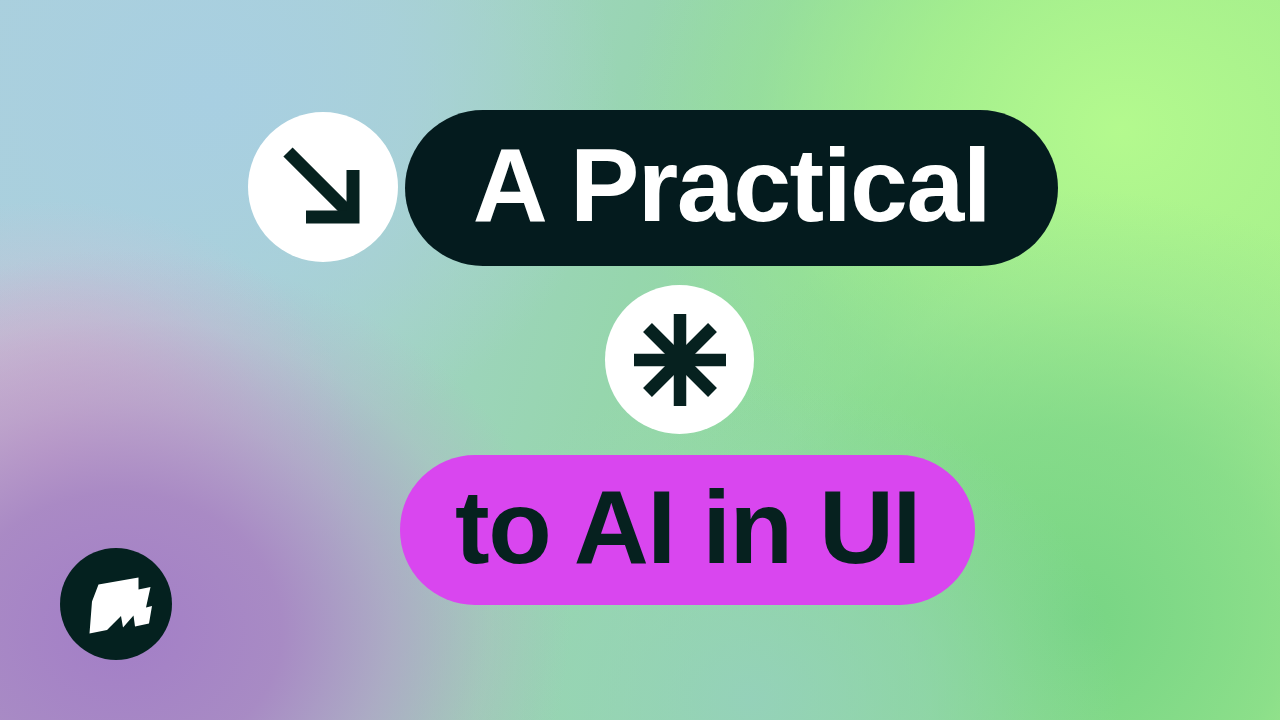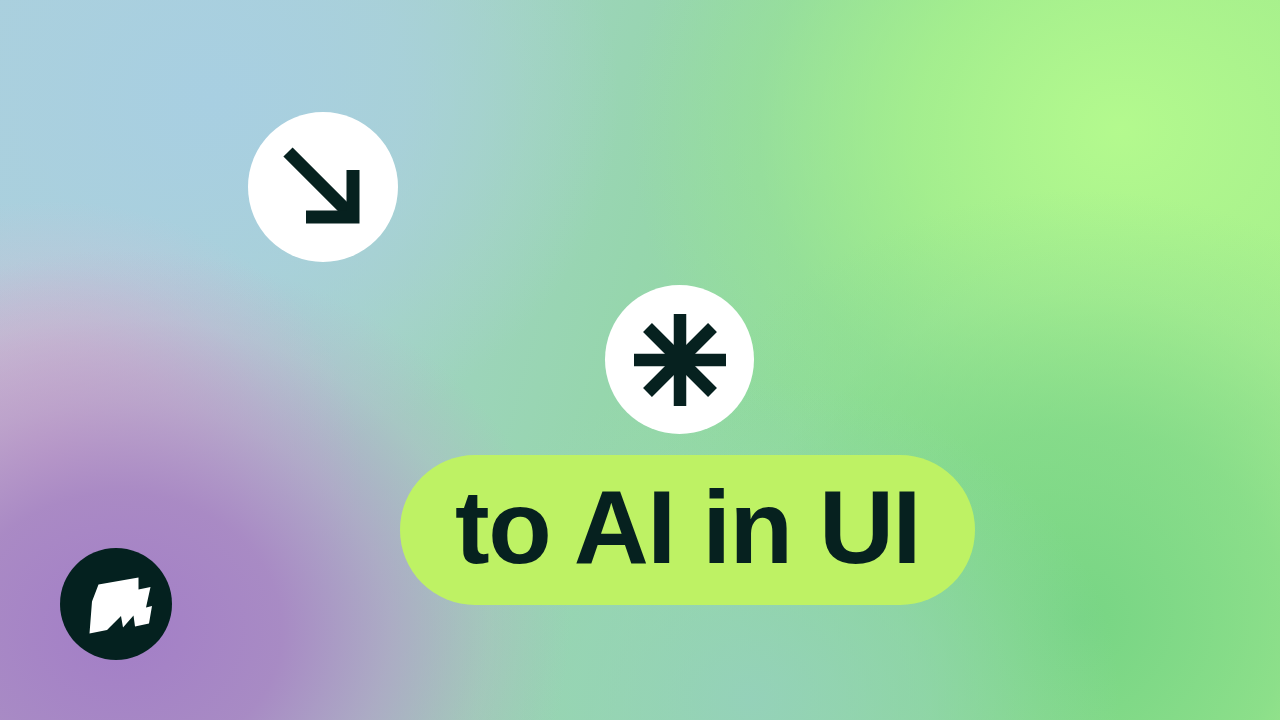"A Practical" div.pill { html: none -> <div> <span>A Practical</span> </div> }
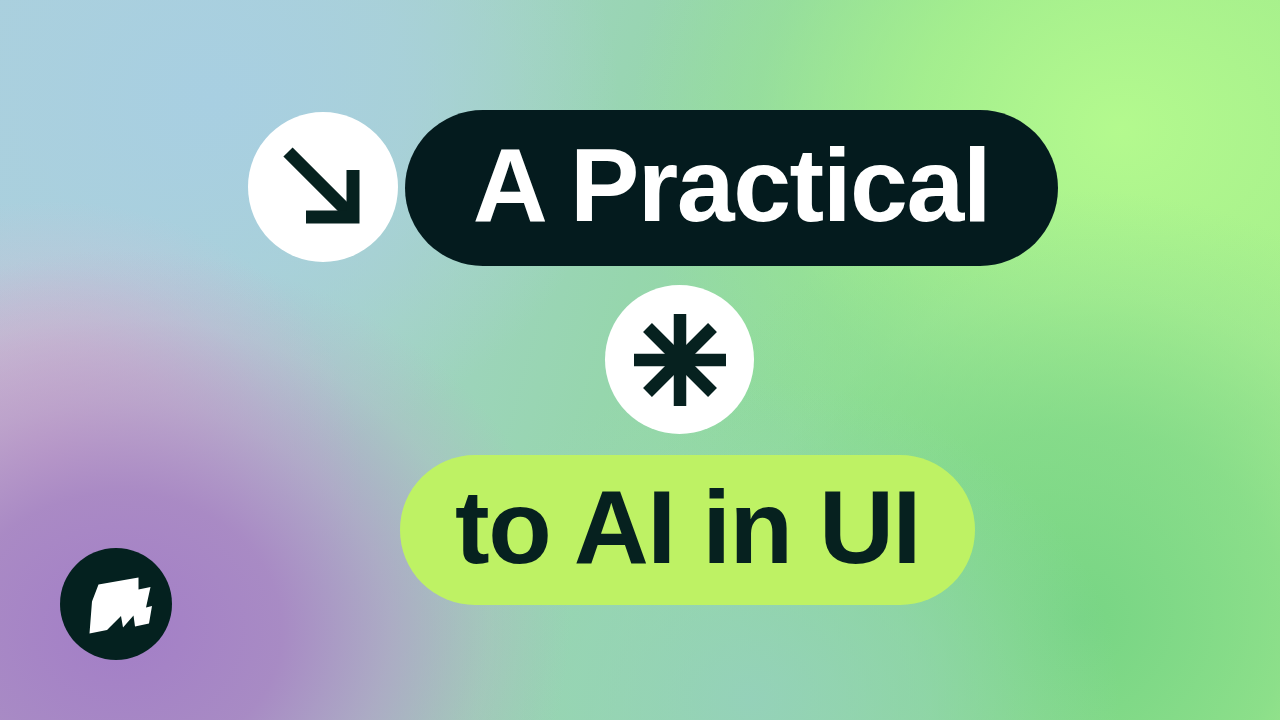"to AI in UI" .pill-aiui { background: #bef264 -> #d946ef }
